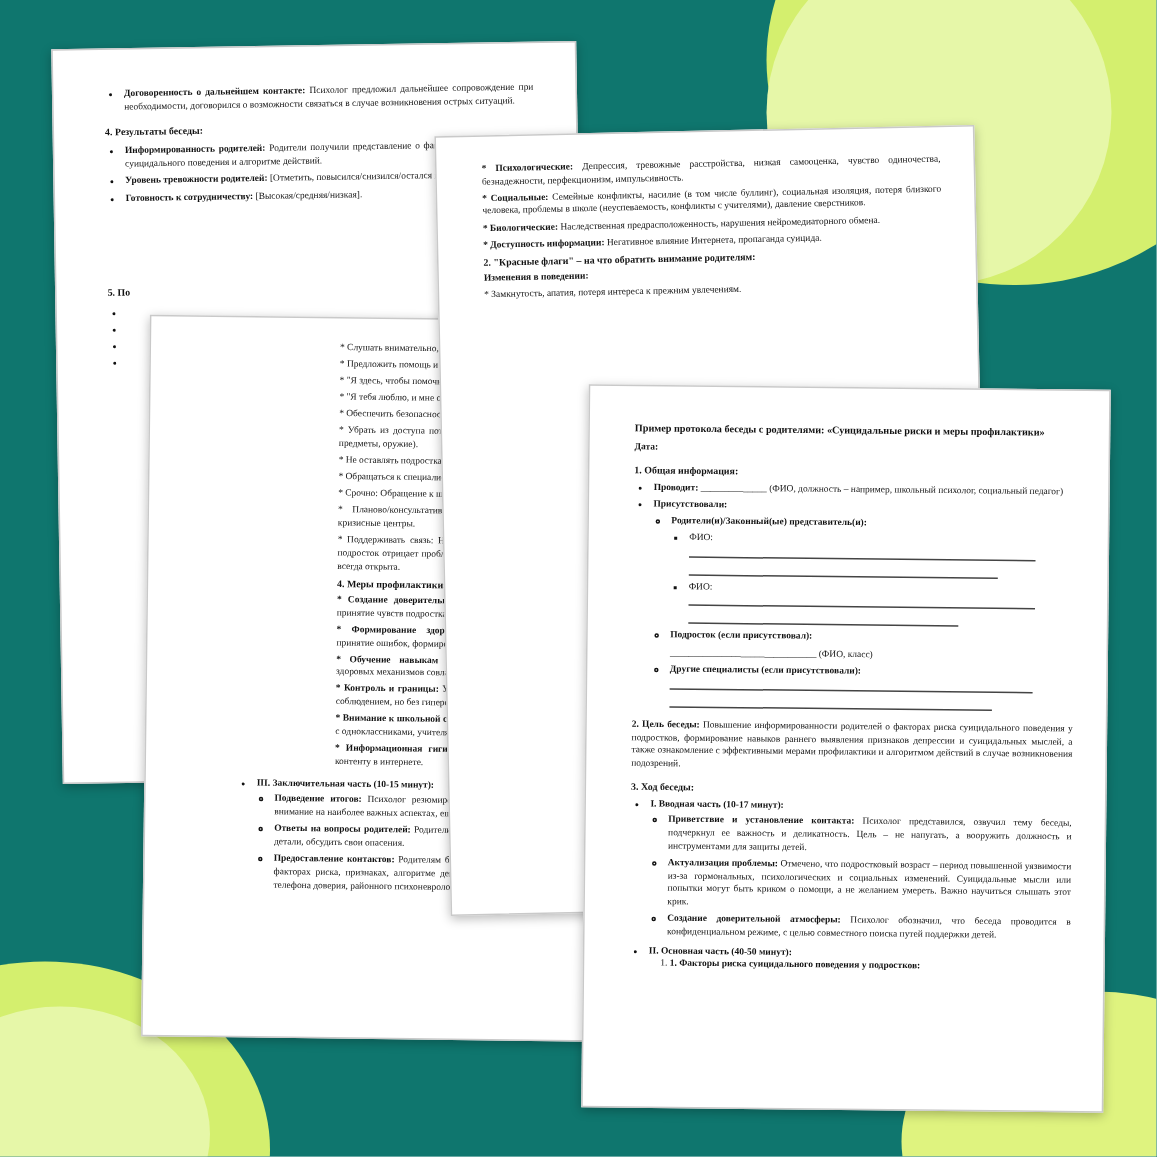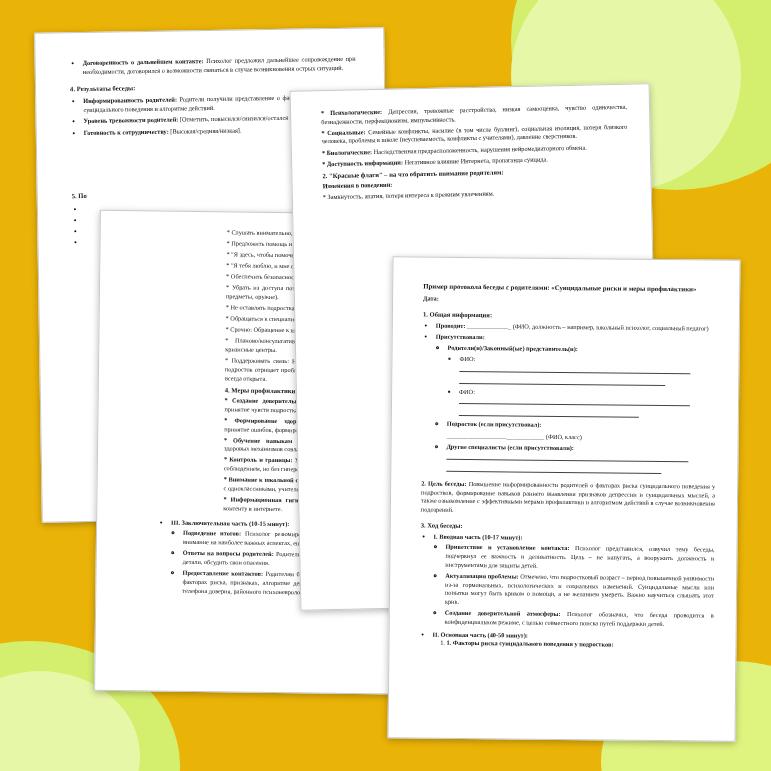"Договоренность о дальнейшем контакте:" .stage { background: #eab308 -> #0f766e }
